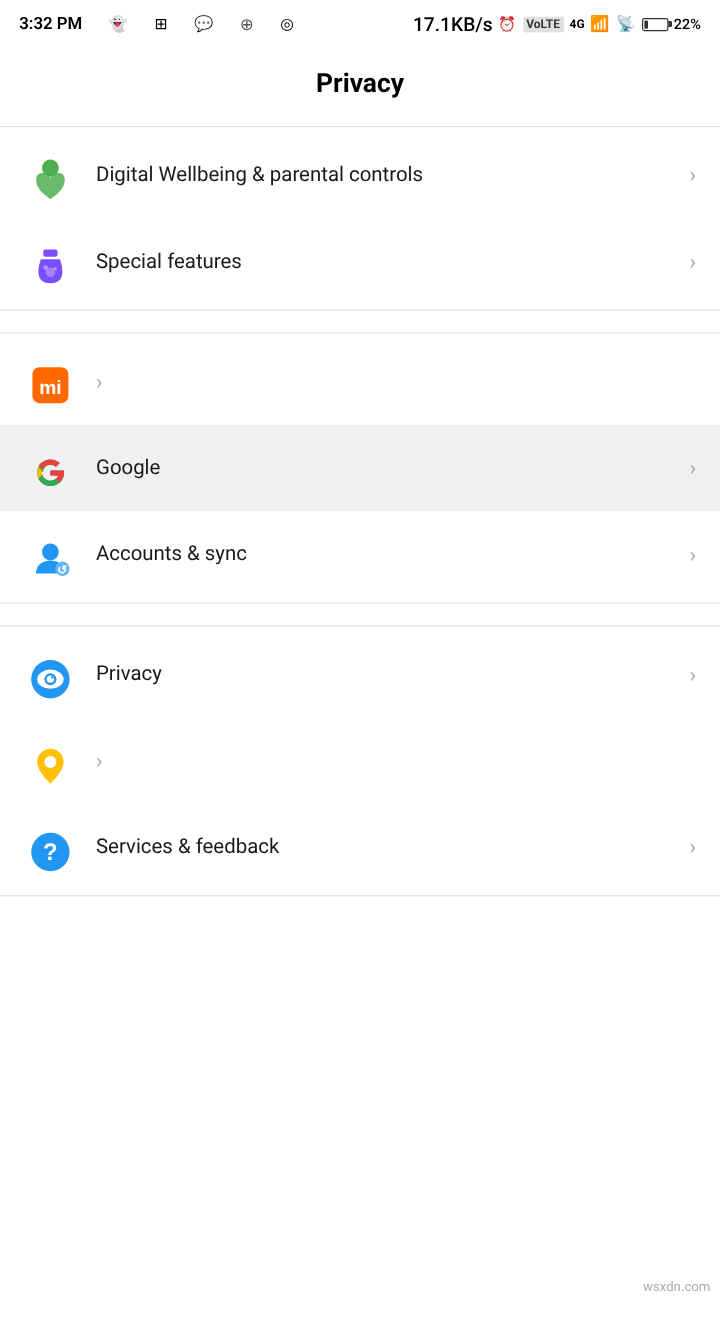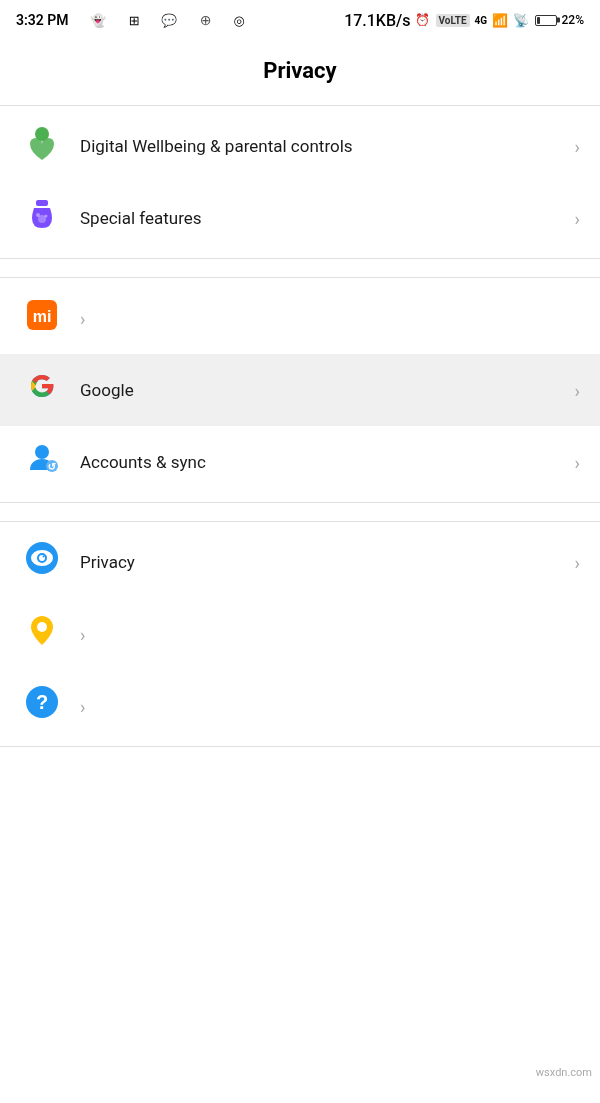"mi" .settings-item-icon { align-items: flex-start -> flex-end }
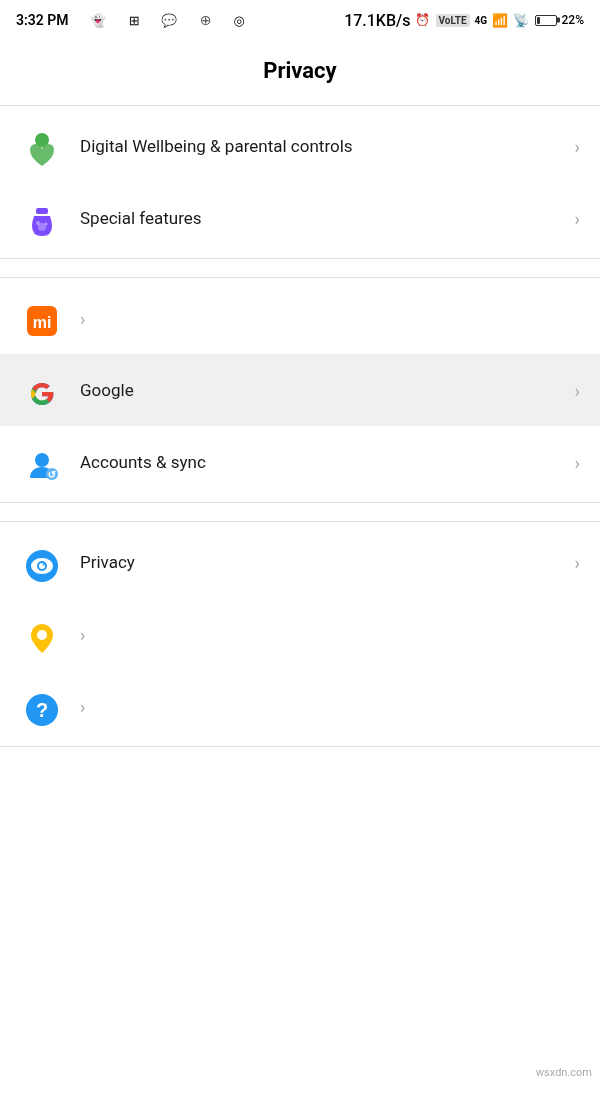"Services & feedback" div.settings-item-text { html: none -> <div>Services &amp; feedback</div> }
